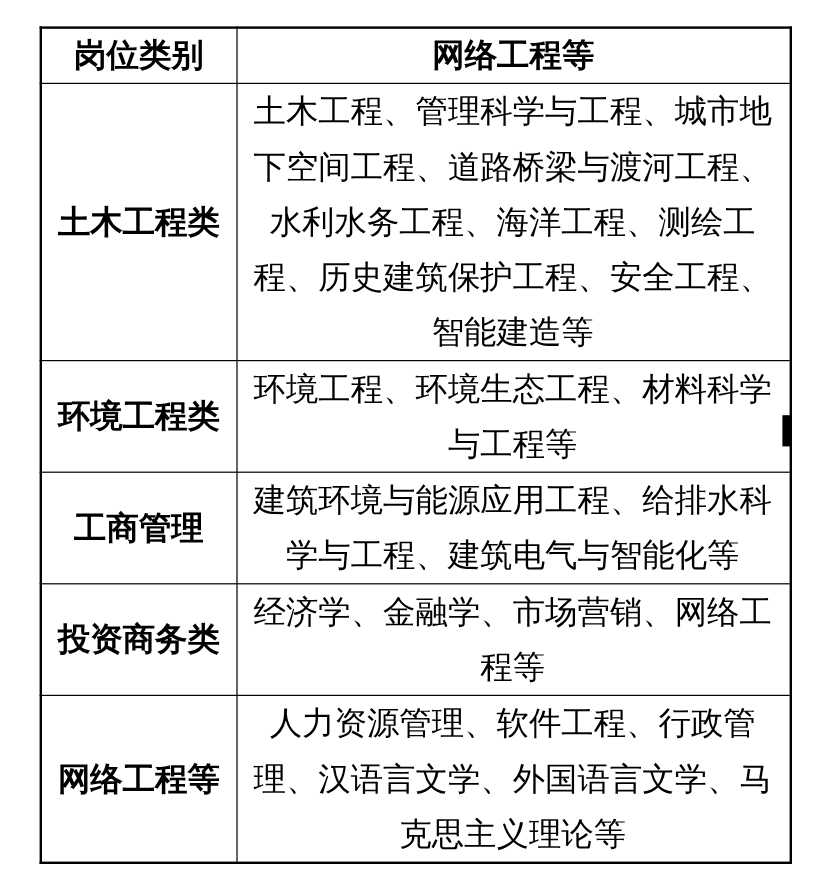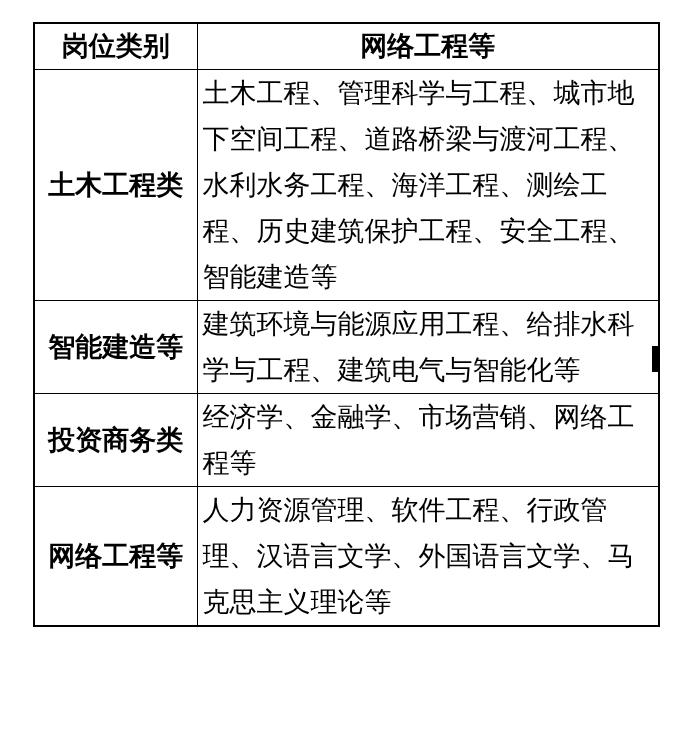"土木工程、管理科学与工程、城市地下空间工程、道路桥梁与渡河工程、水利水务工程、海" td.majors-cell { text-align: left -> center }
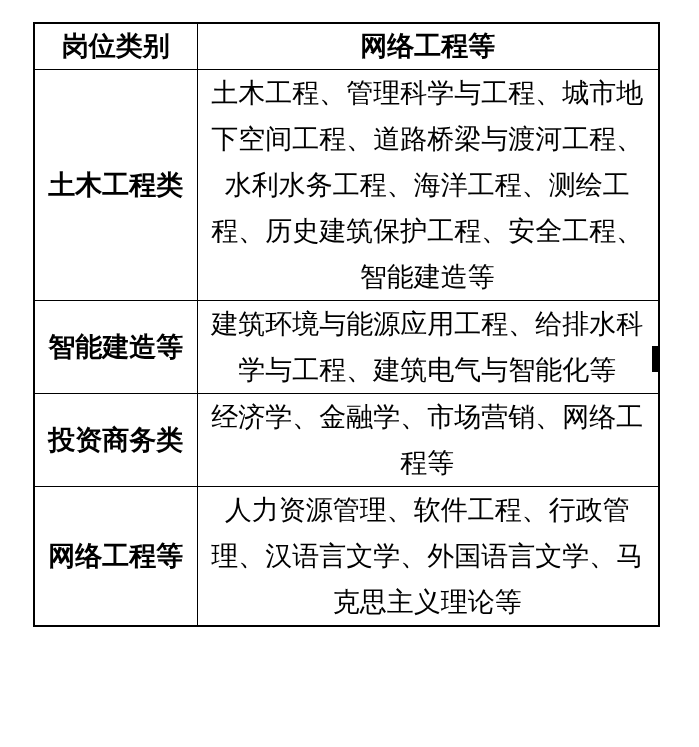"环境工程类" tr { html: none -> <tr> <td>环境工程类</td> <td>环境工程、环境生态工程、材料科学与工程等</td> </tr> }
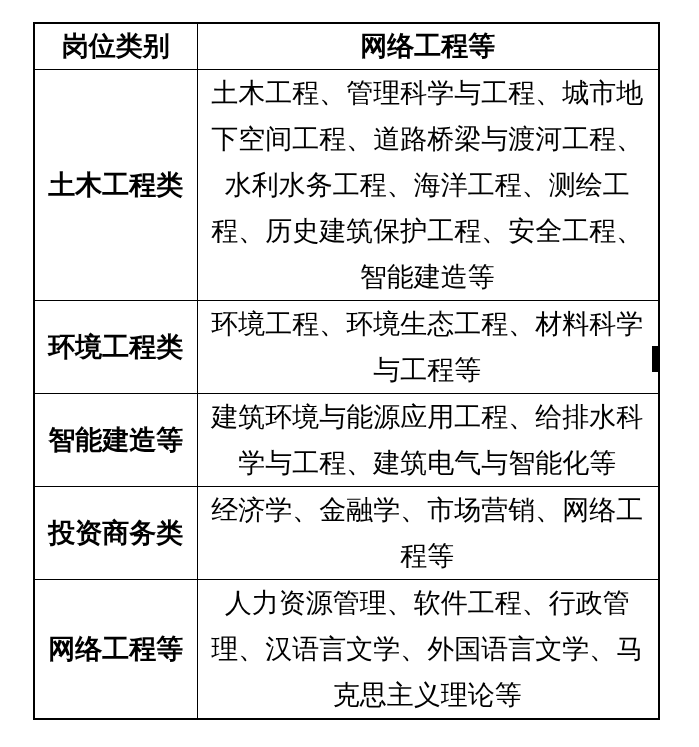"智能建造等" td.category-cell { text: 智能建造等 -> 工商管理 }
